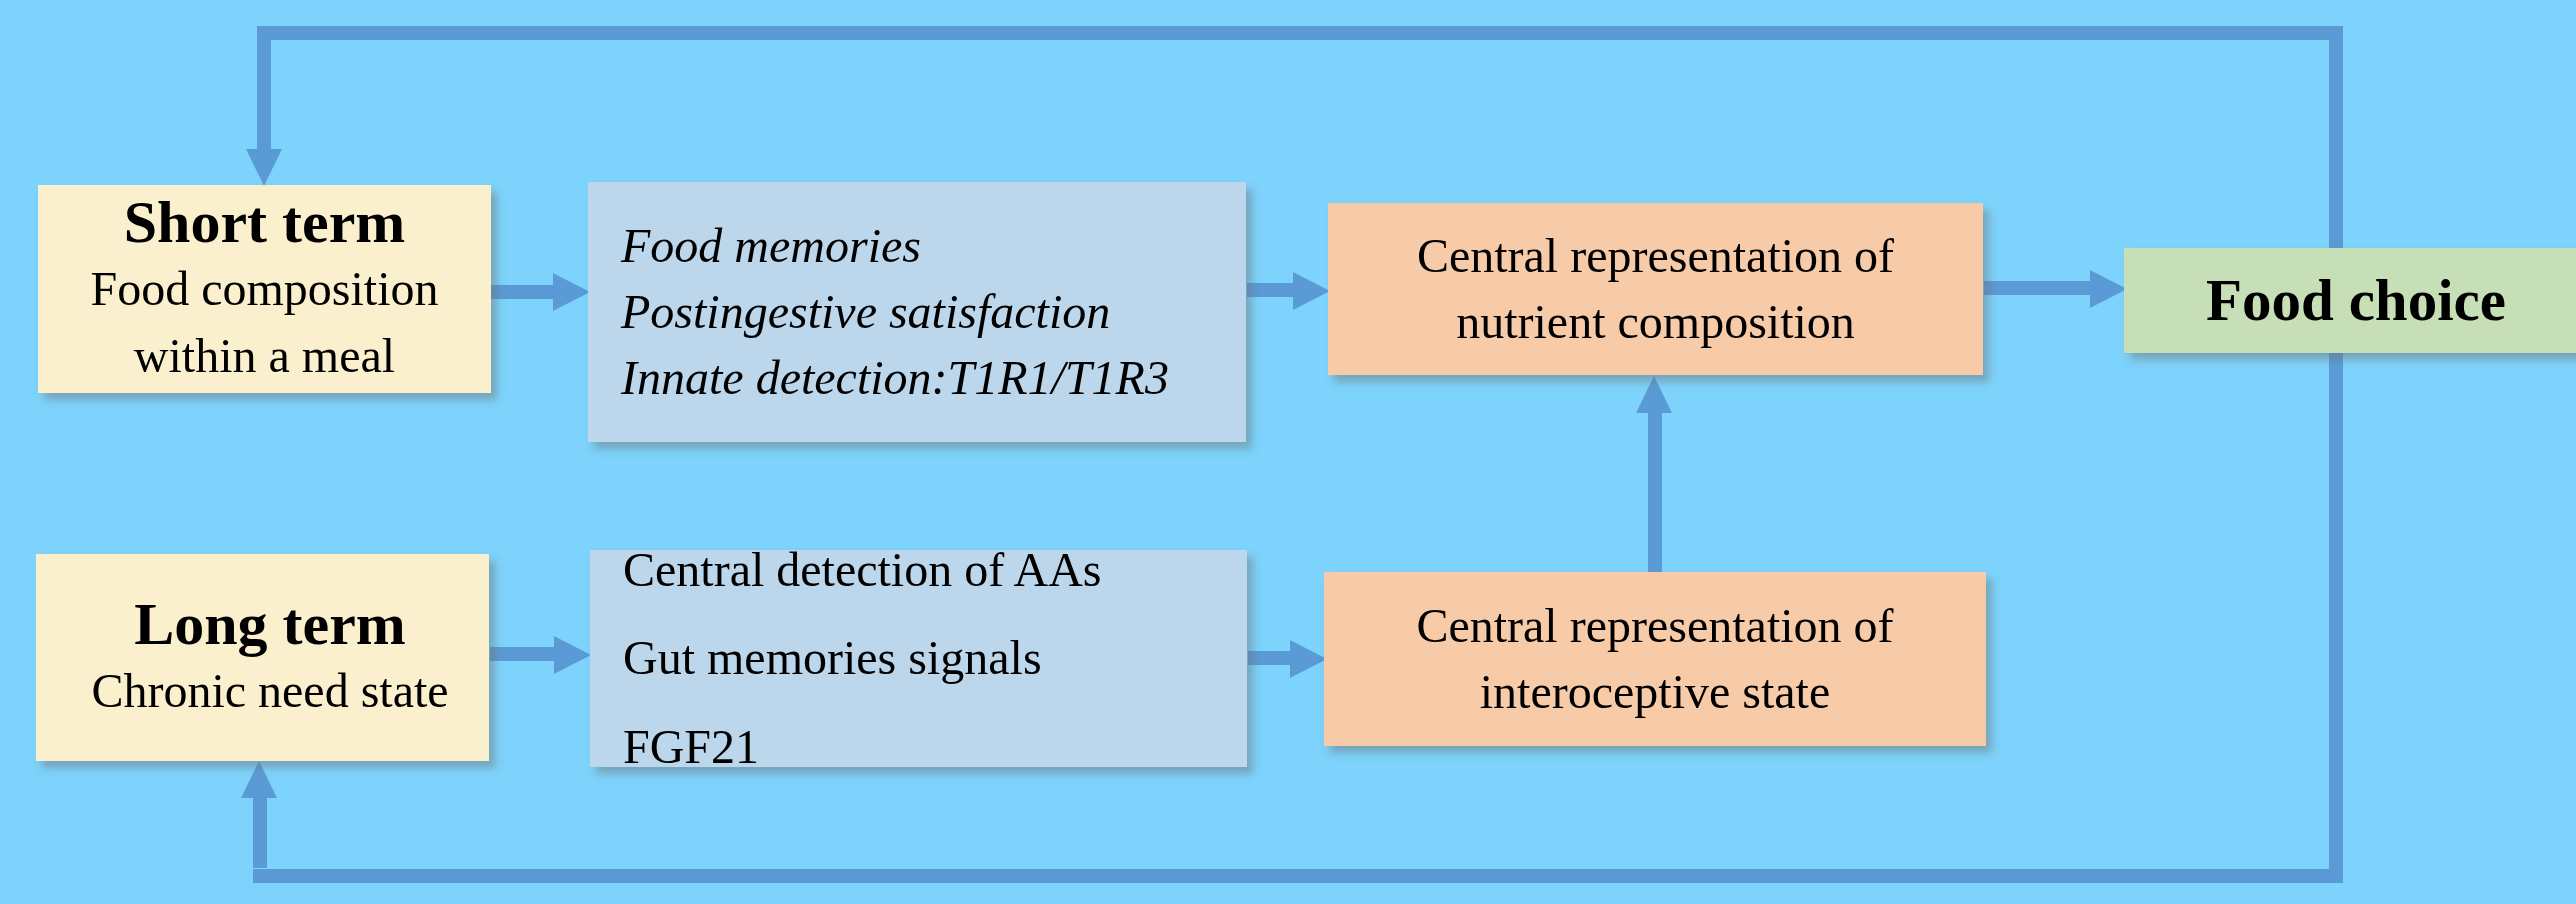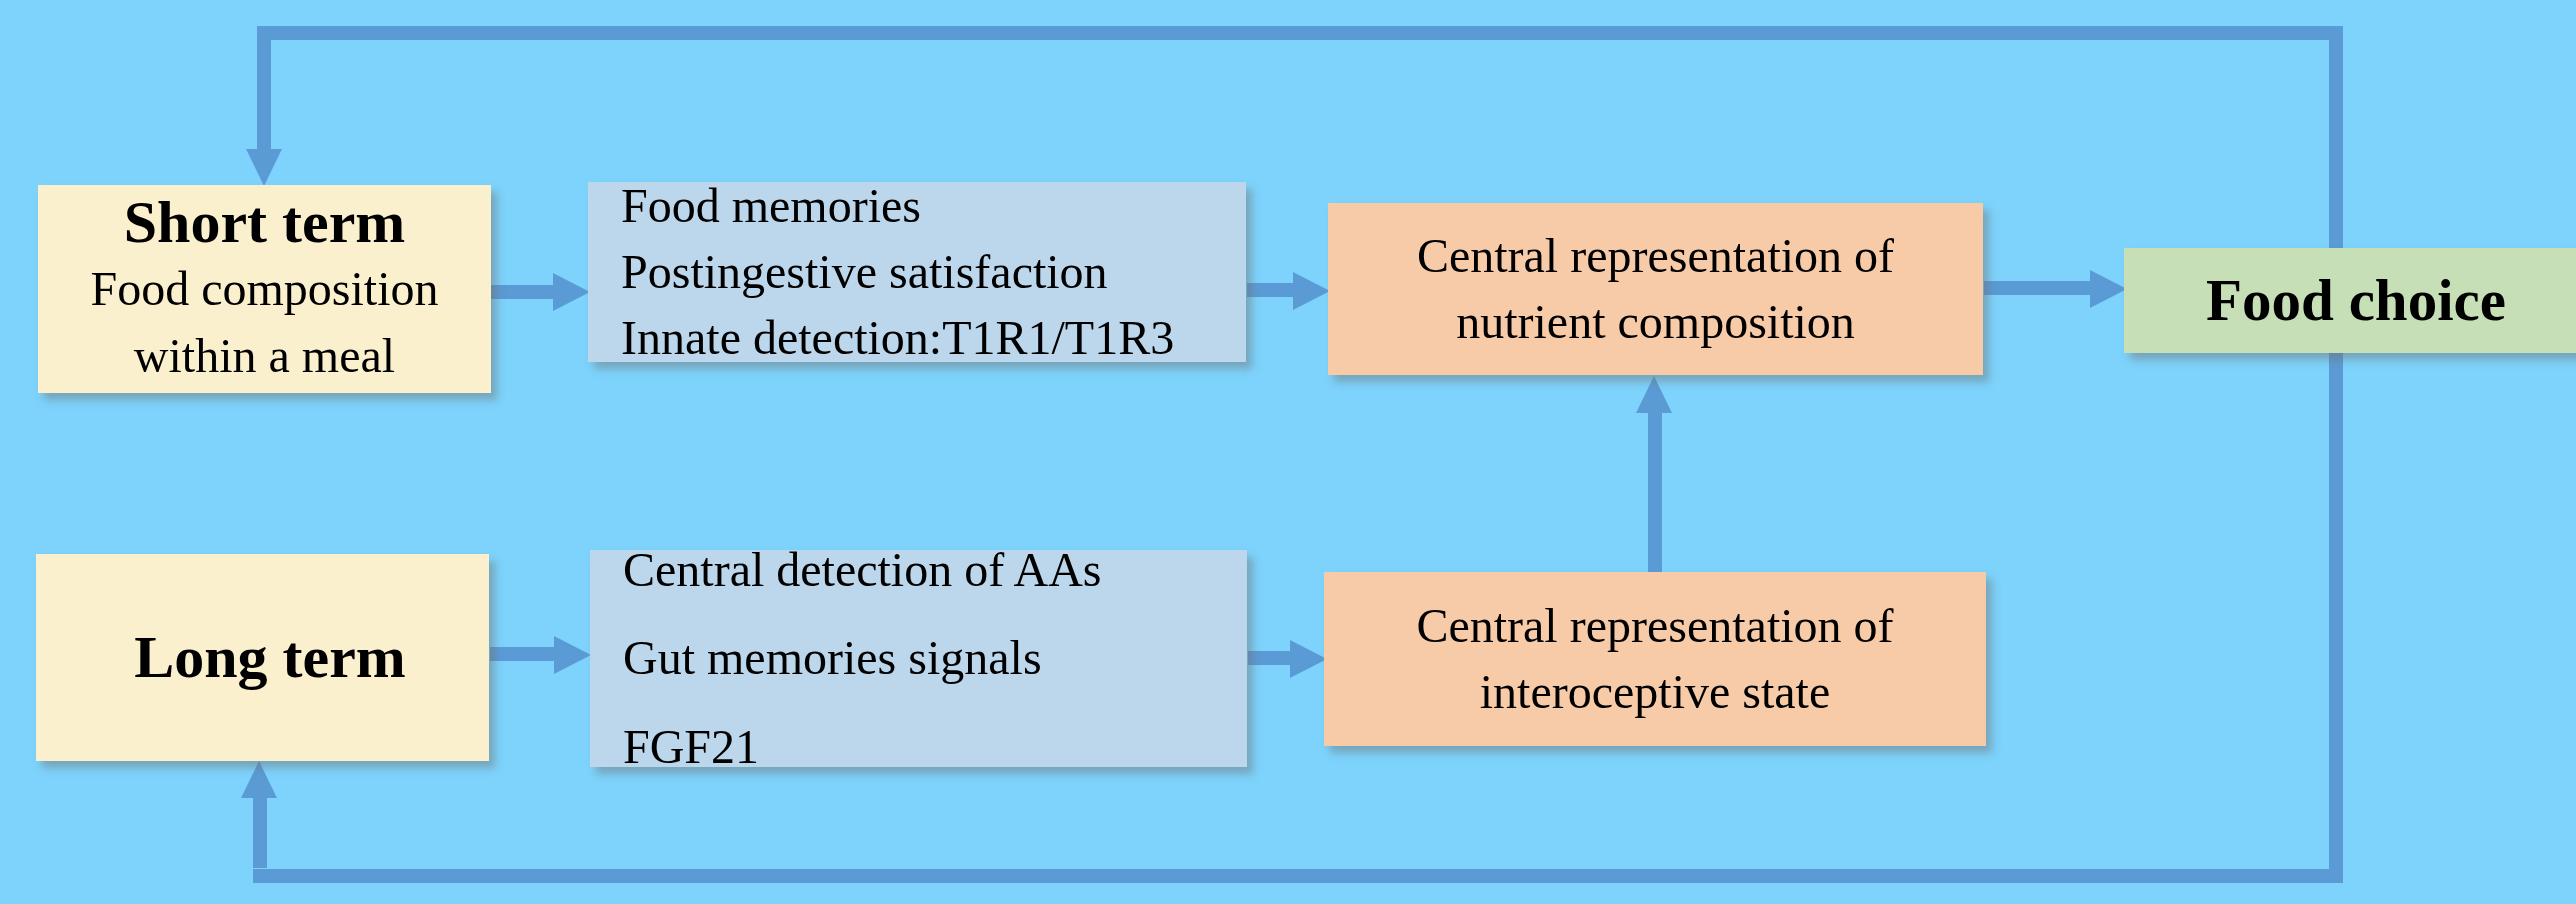"Food memories" #short-mech-box { font-style: none -> italic; height: 180px -> 260px }
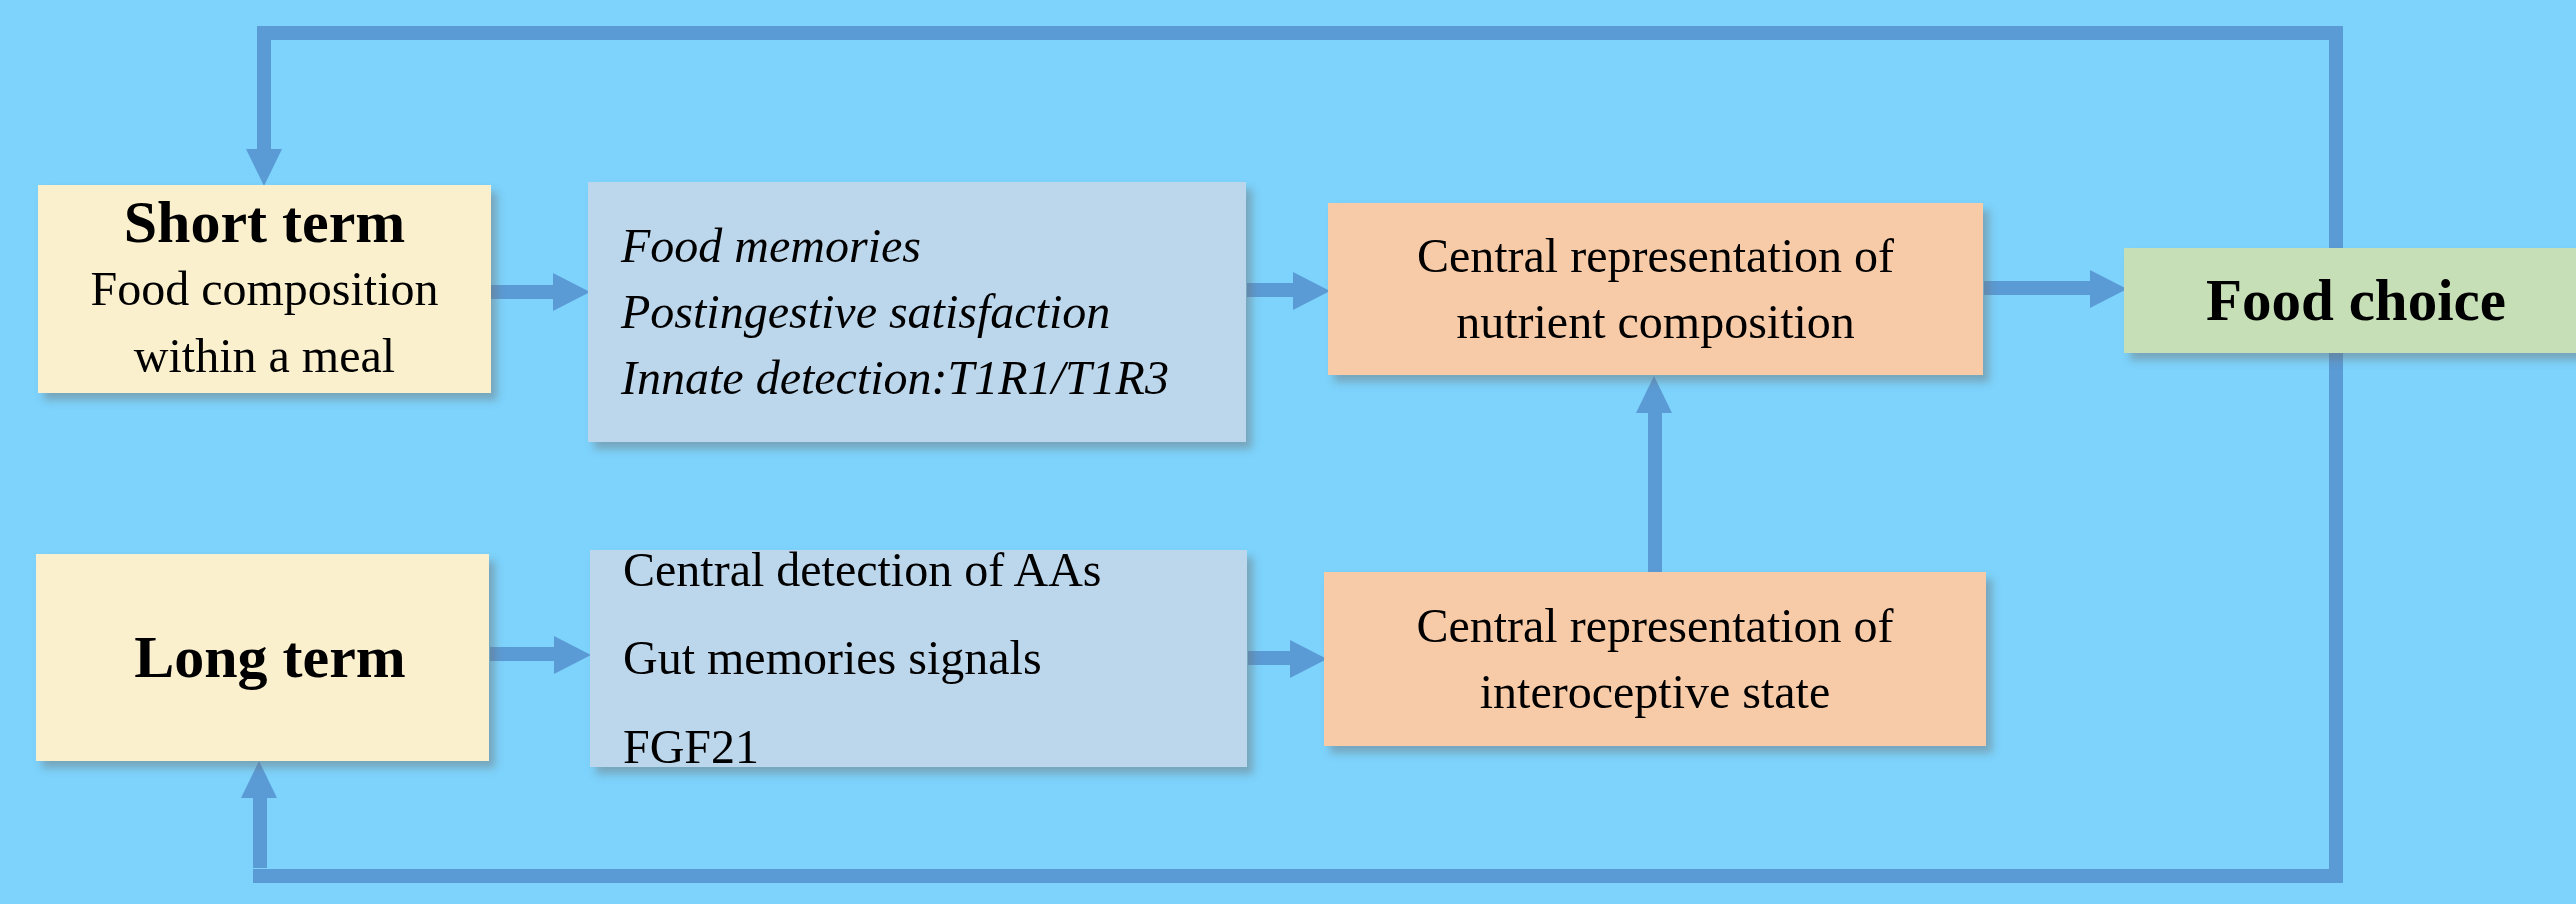"Chronic need state" span.body-line { html: none -> <span>Chronic need state</span> }
